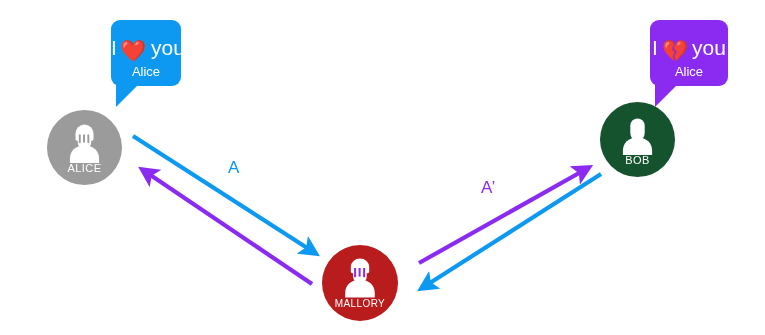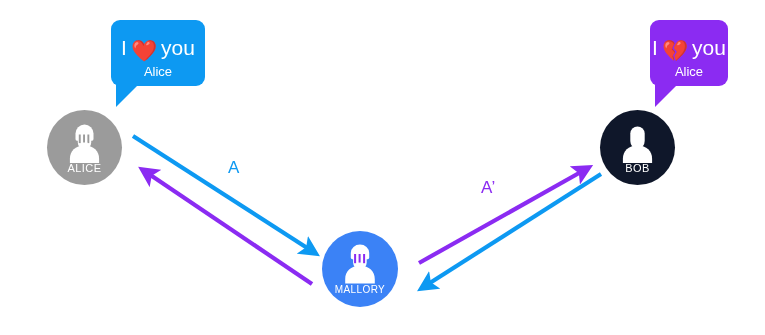"I ❤️ you" div.bubble { width: 94px -> 70px }
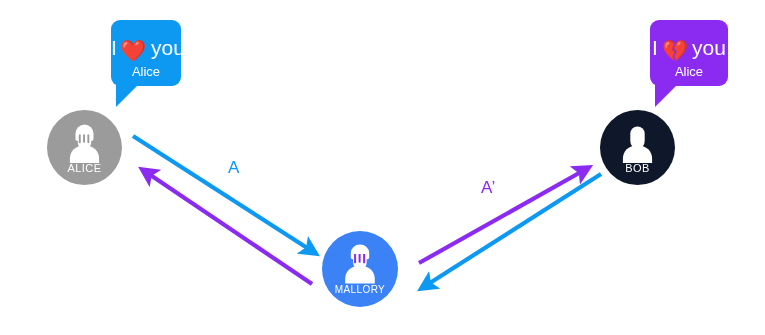"BOB" div.node { background: #0f172a -> #14532d; top: 110px -> 102px }
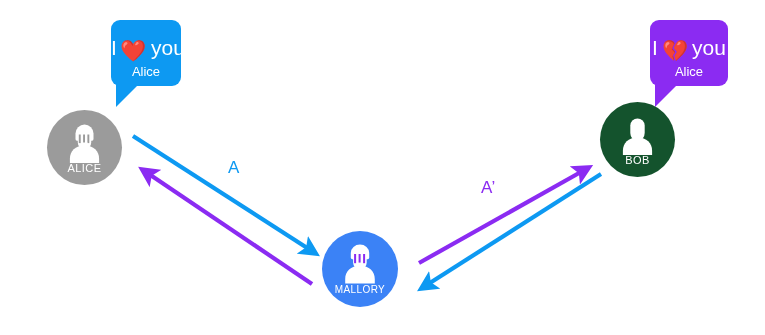"MALLORY" div.node { background: #3b82f6 -> #b91c1c; top: 231px -> 245px }
